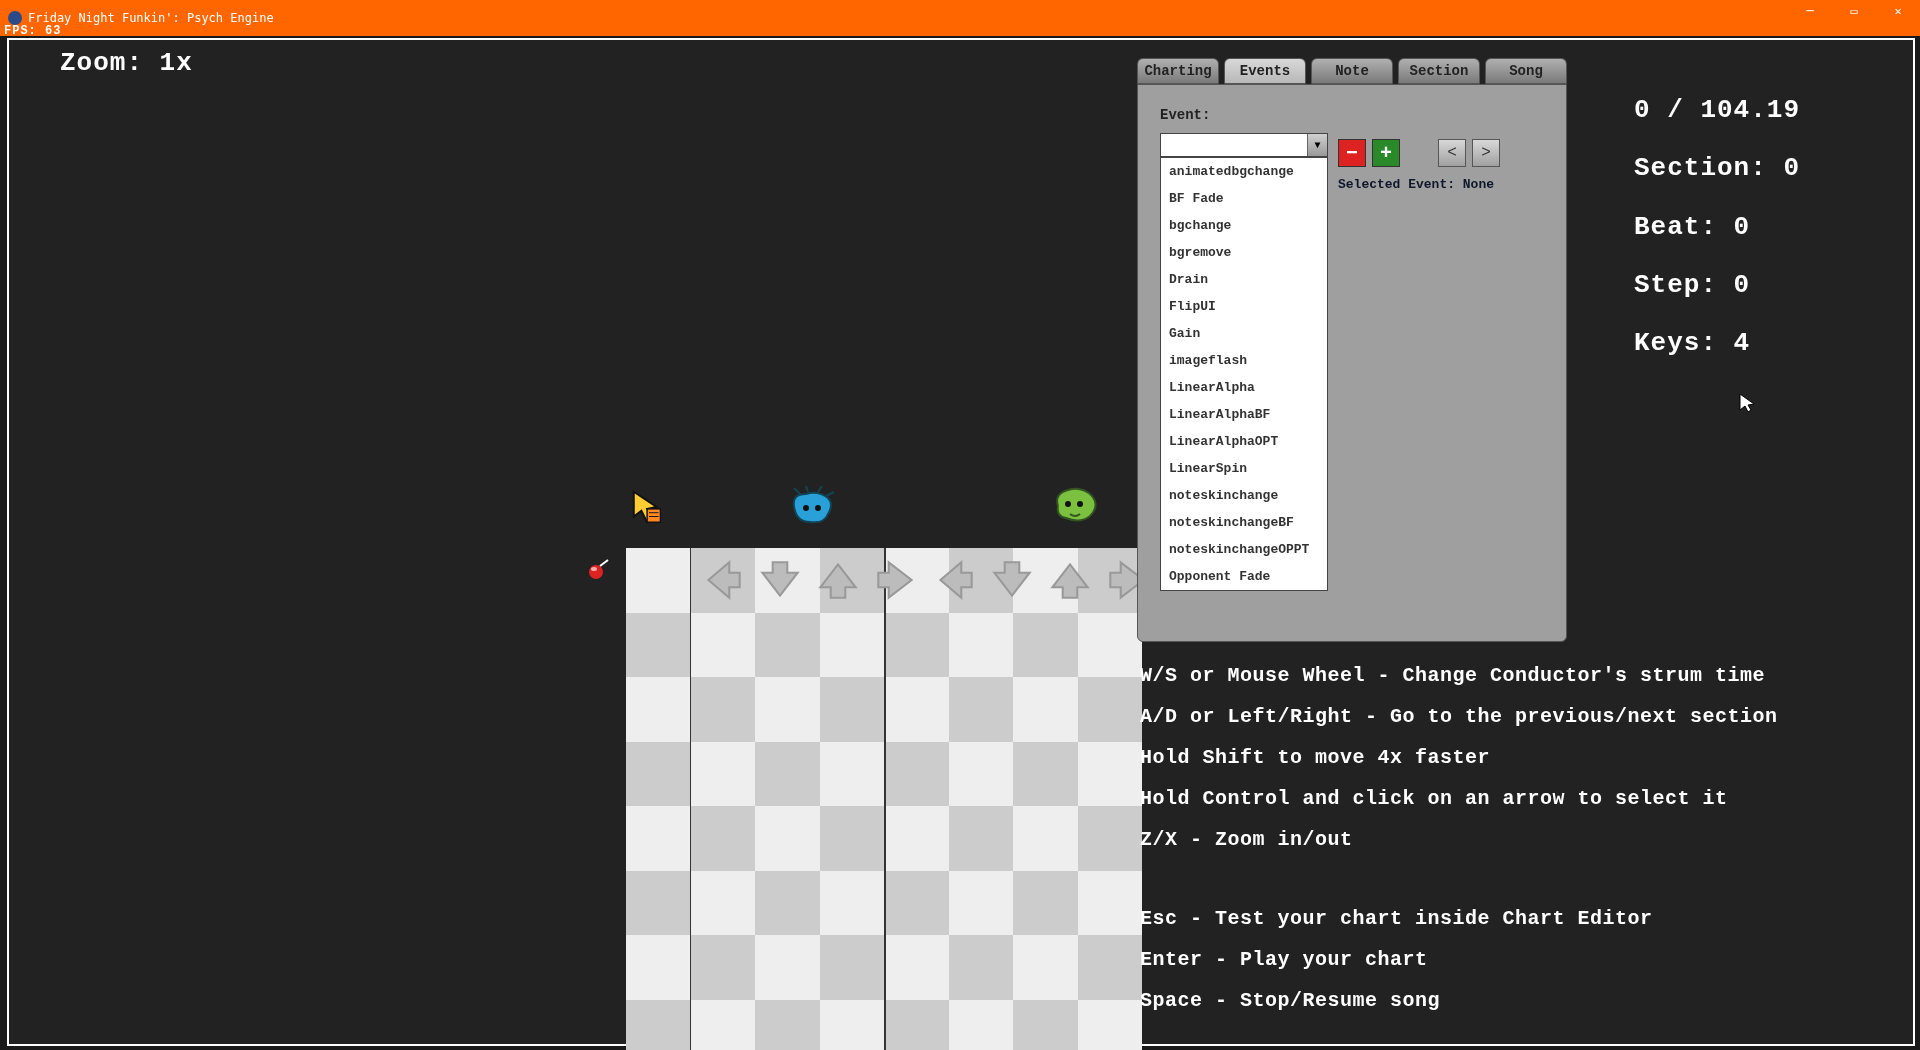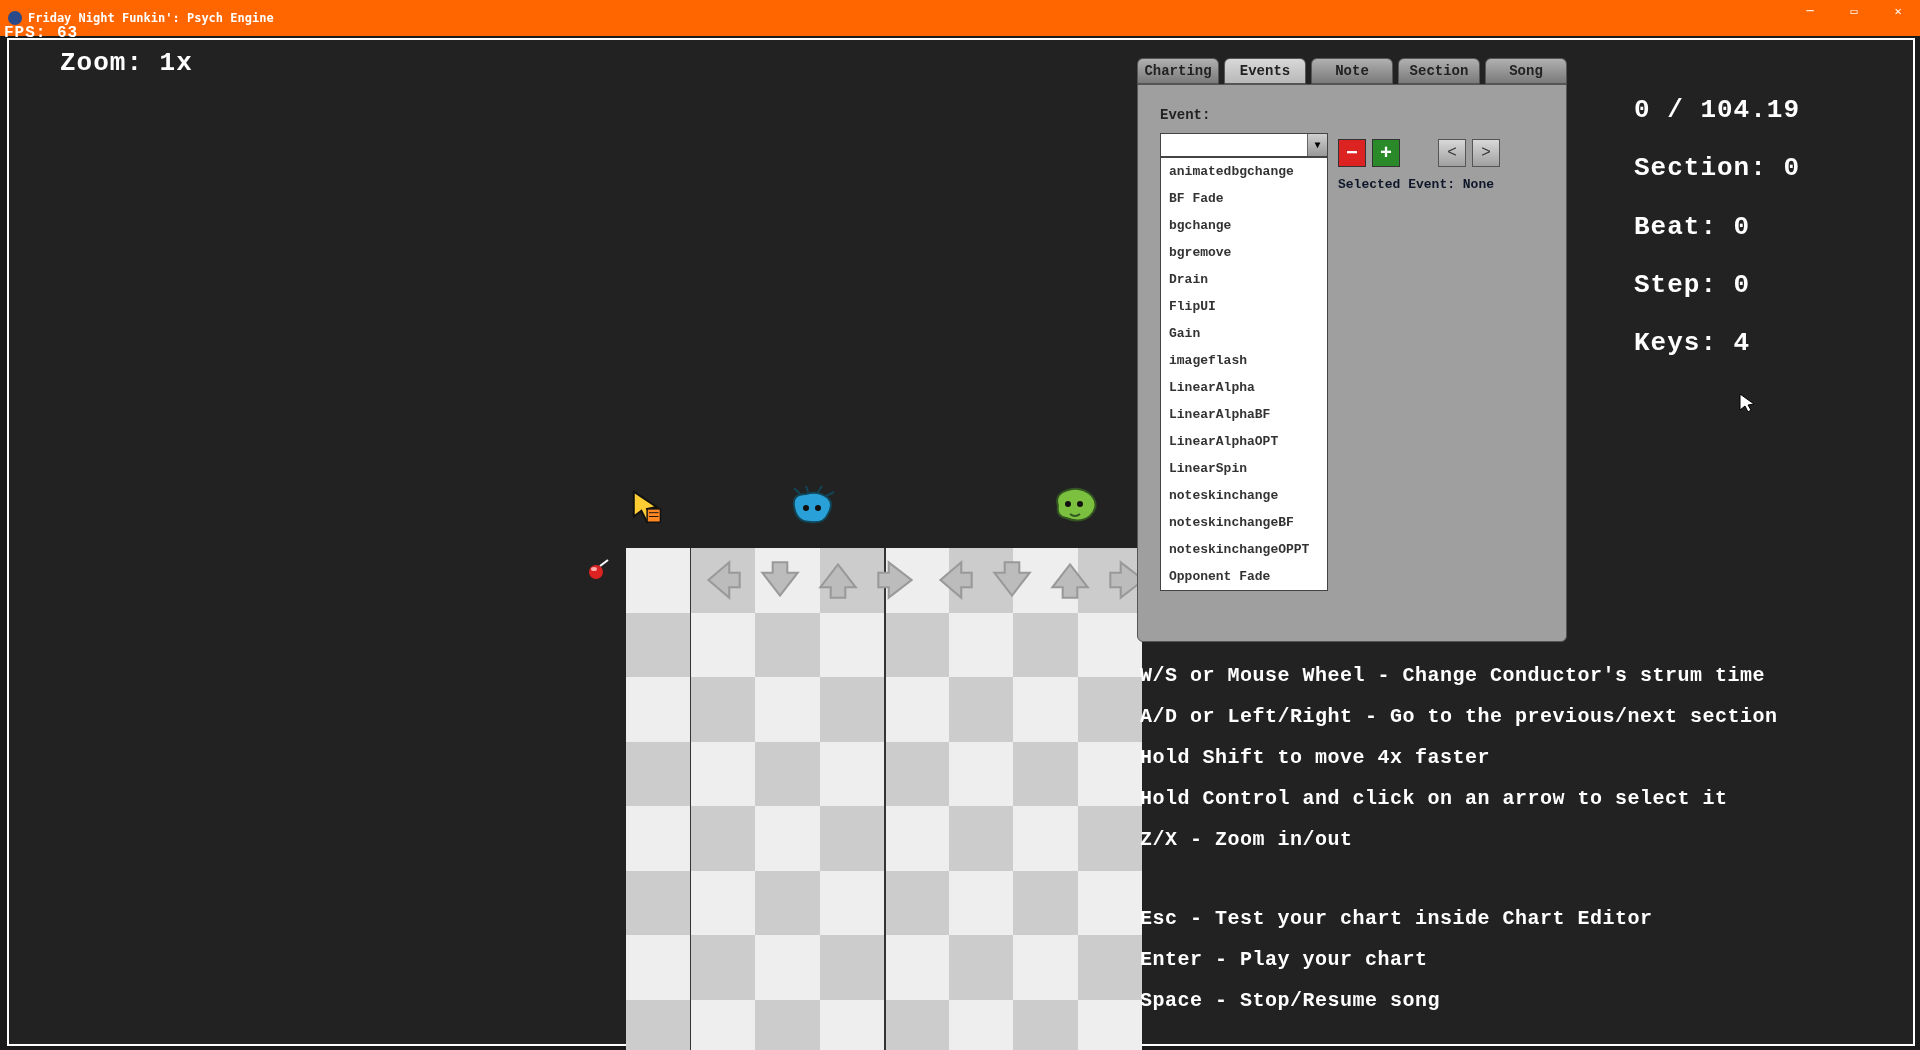"Friday Night Funkin': Psych Engine" .titlebar { font-weight: bold -> none }
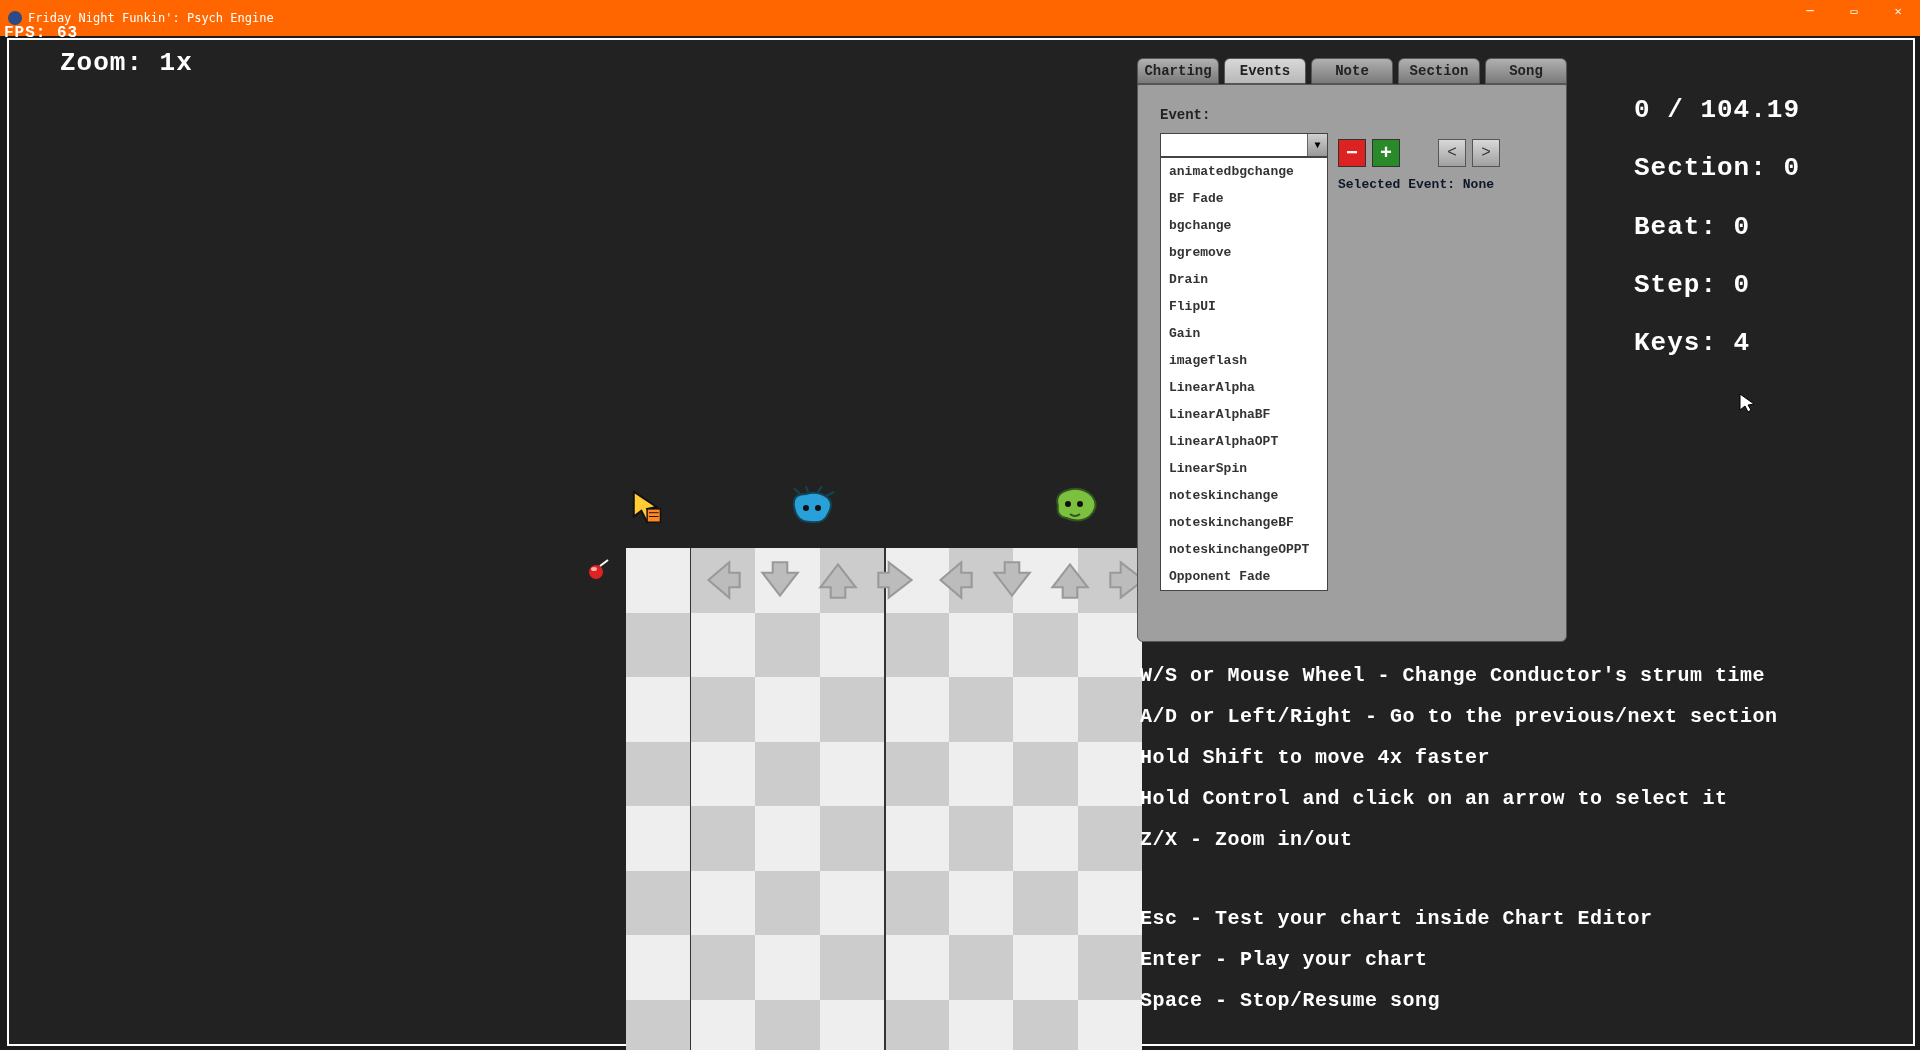"FPS: 63" .fps { font-size: 16px -> 12px }
